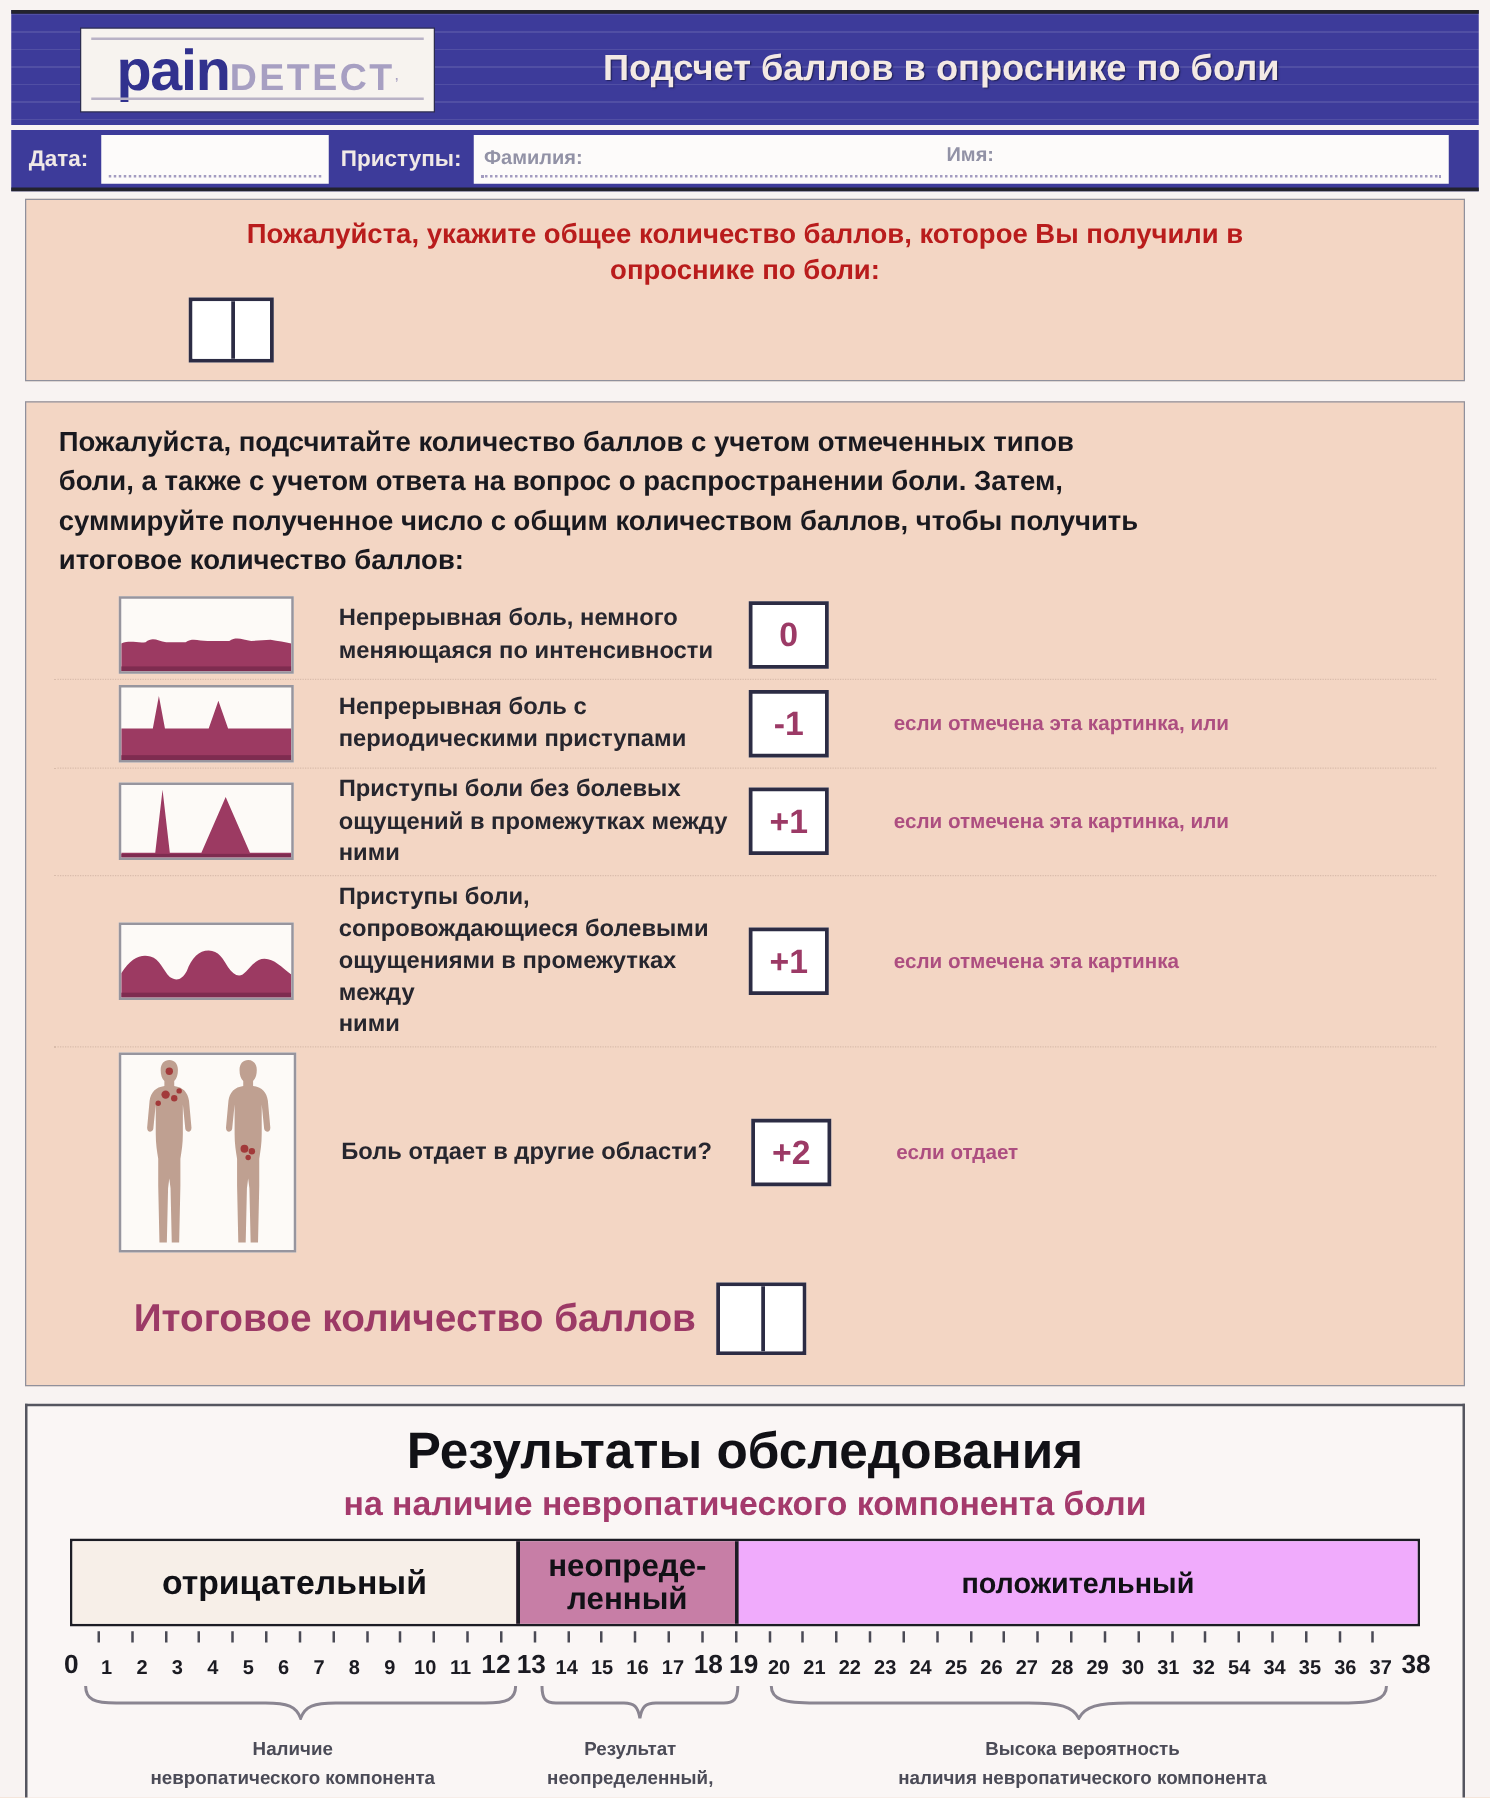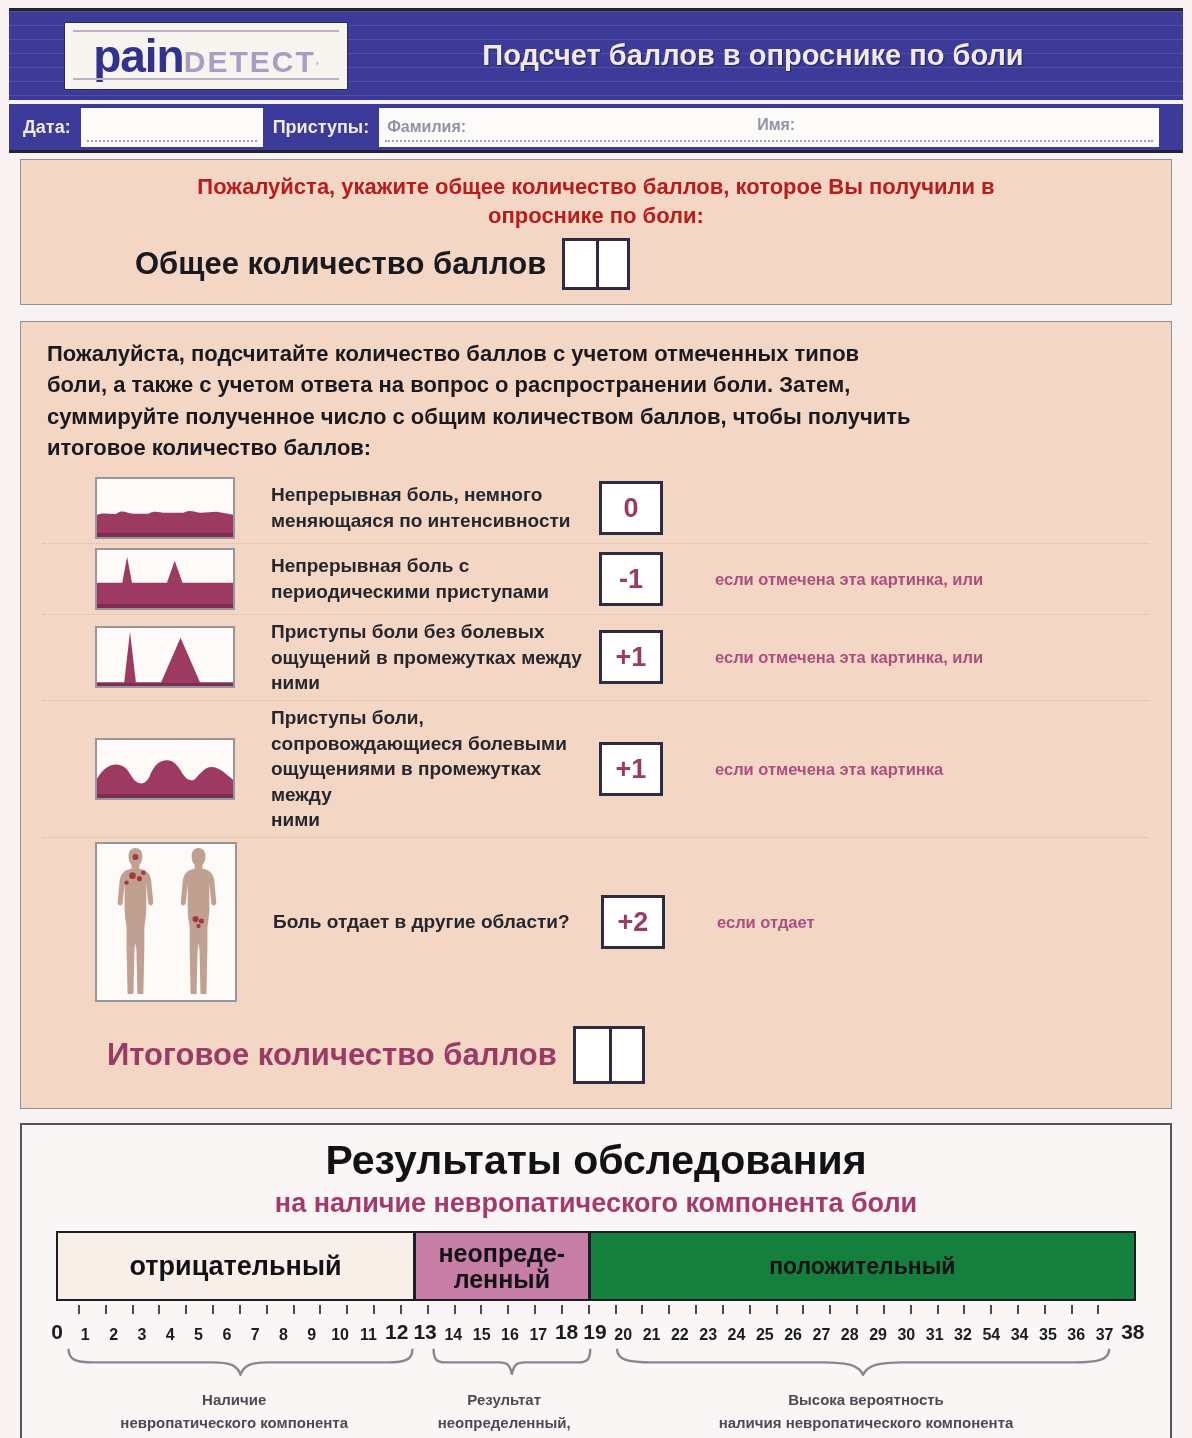"Общее количество баллов" span.sec1-label { html: <span>Общее количество баллов</span> -> none }
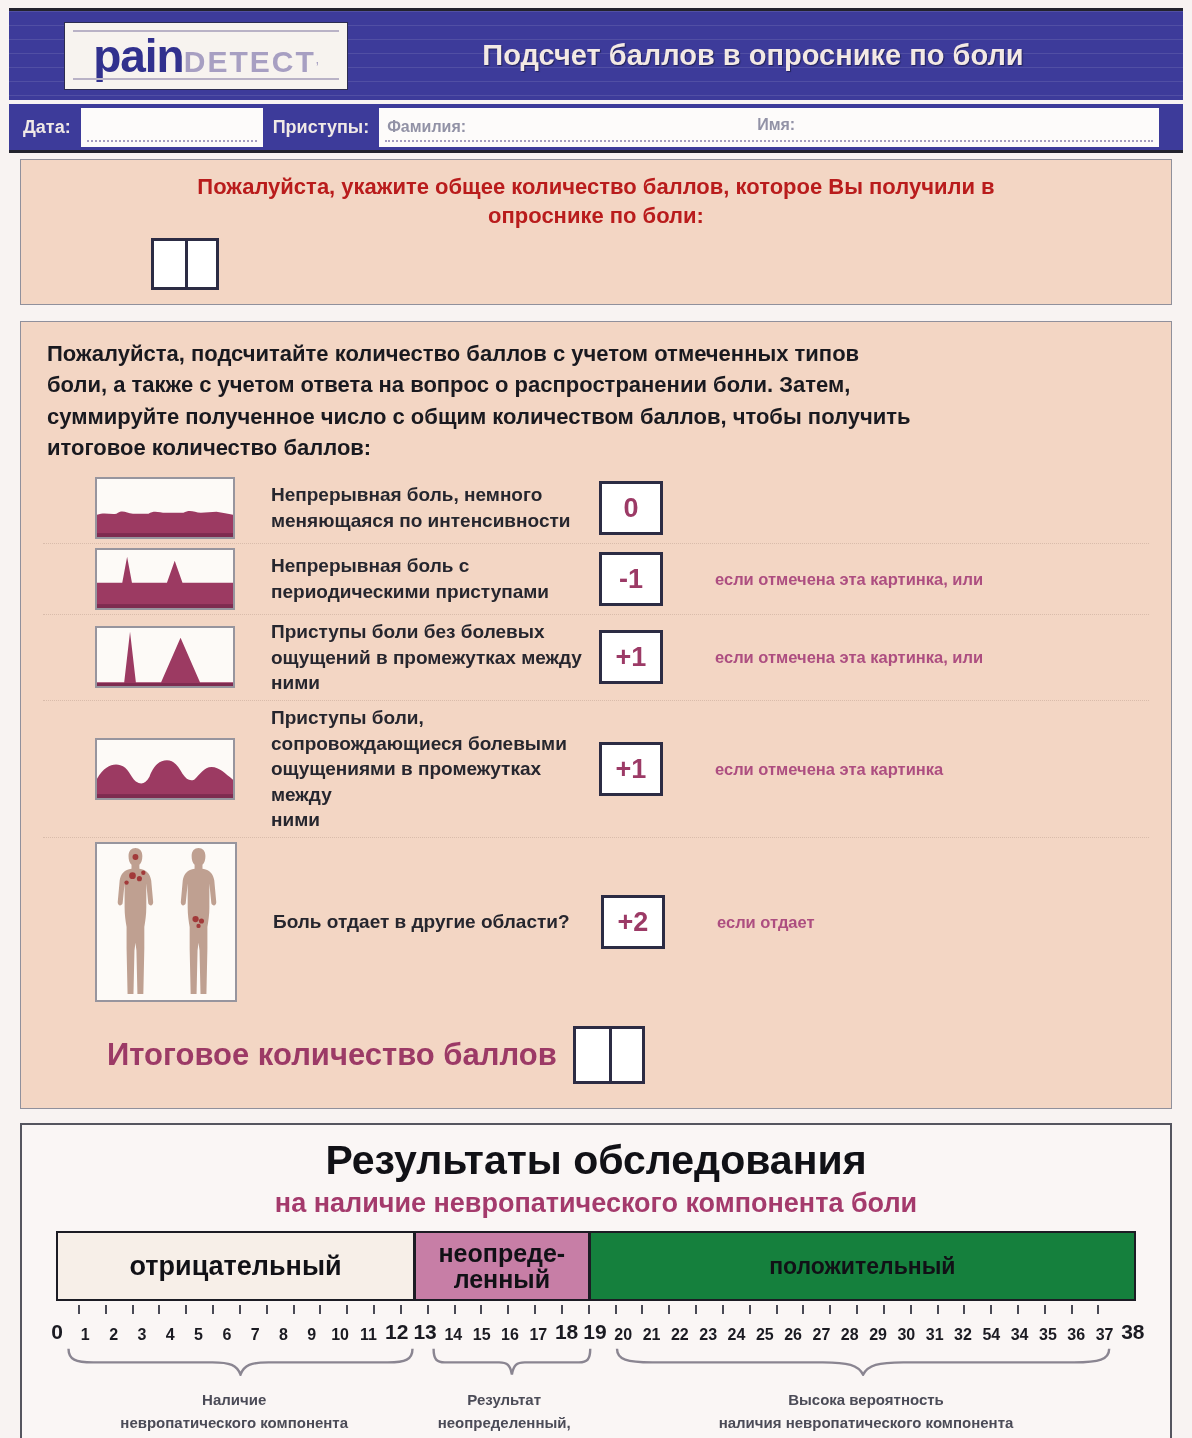"положительный" .seg-pos { background: #15803d -> #f0abfc }
